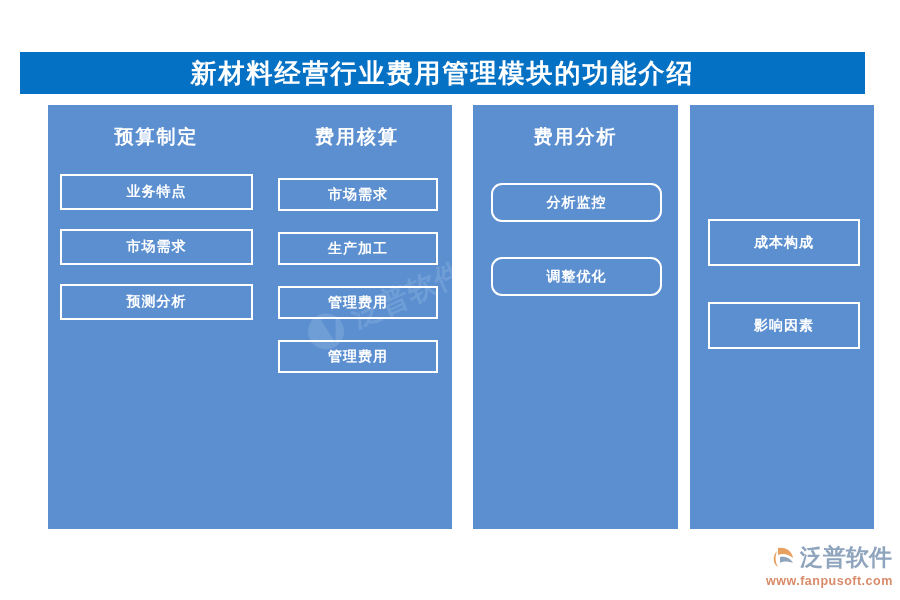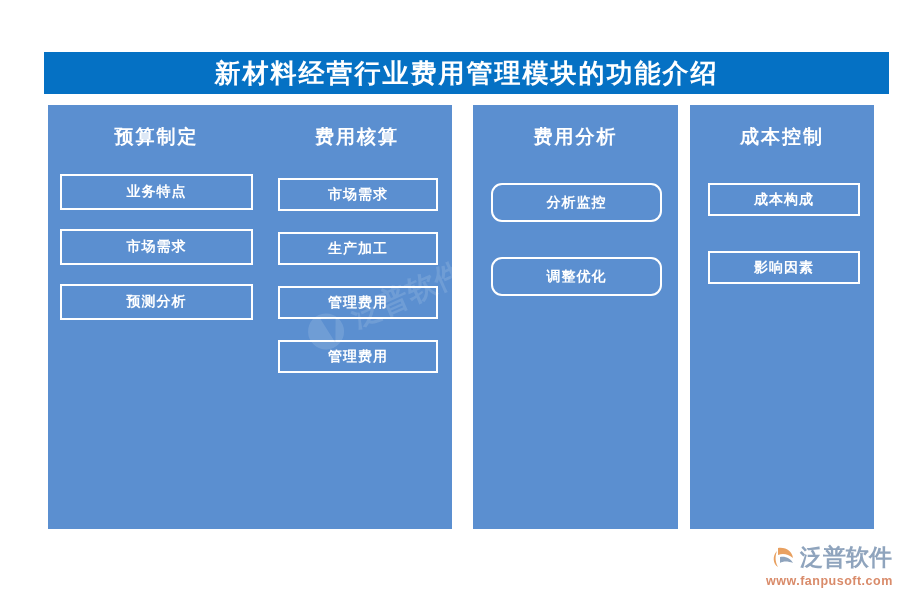"新材料经营行业费用管理模块的功能介绍" .title-bar { left: 44px -> 20px }
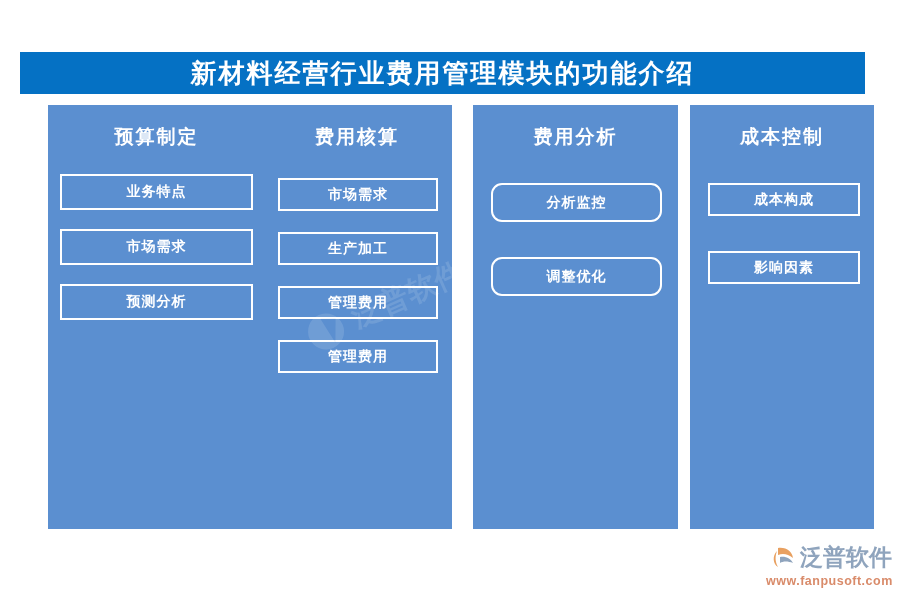"成本控制" div.panel-header { html: <div>成本控制</div> -> none }
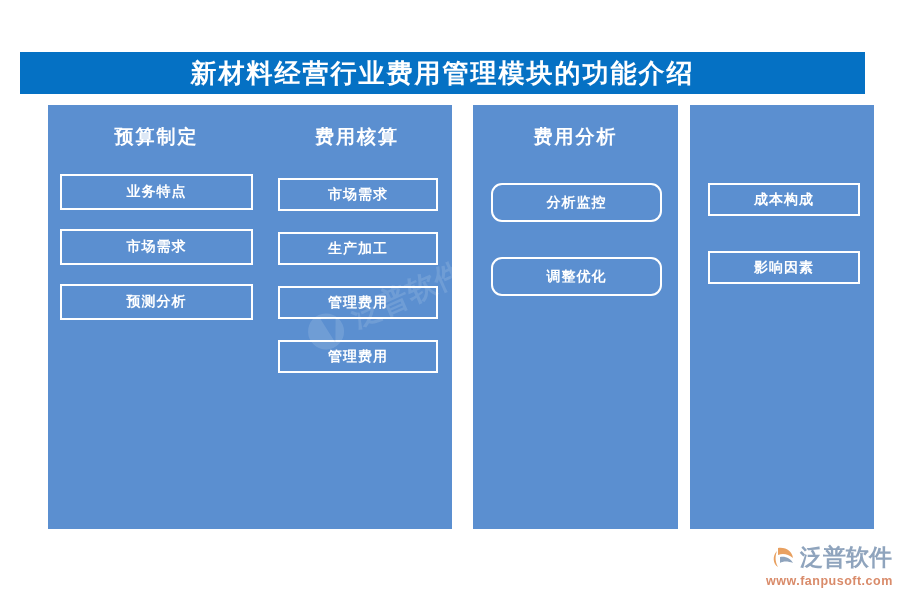"成本构成" .panel-4 .item-btn { height: 33px -> 47px; margin-top: none -> 36px }
